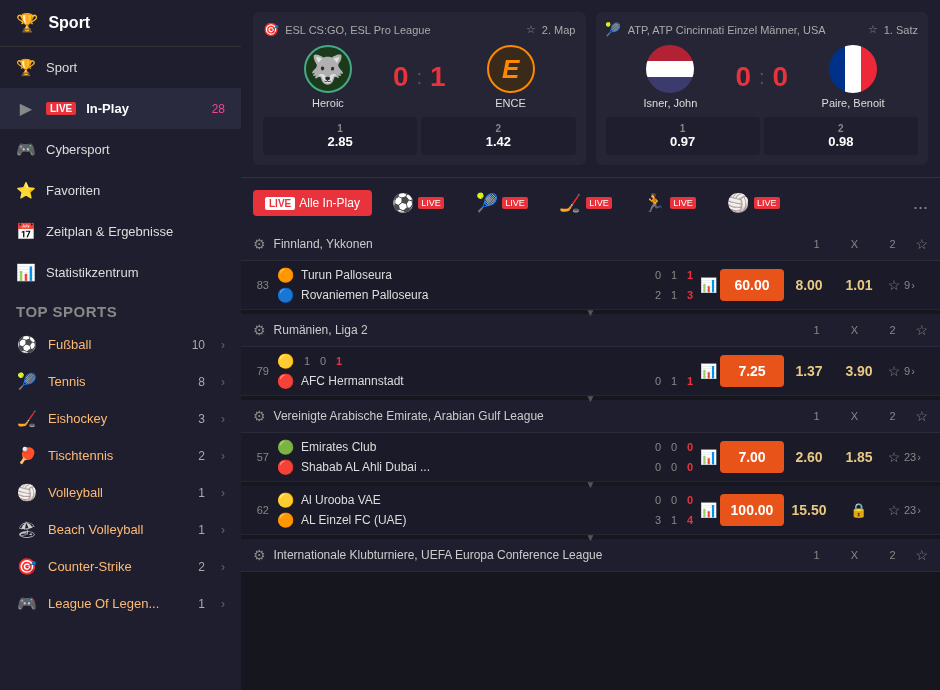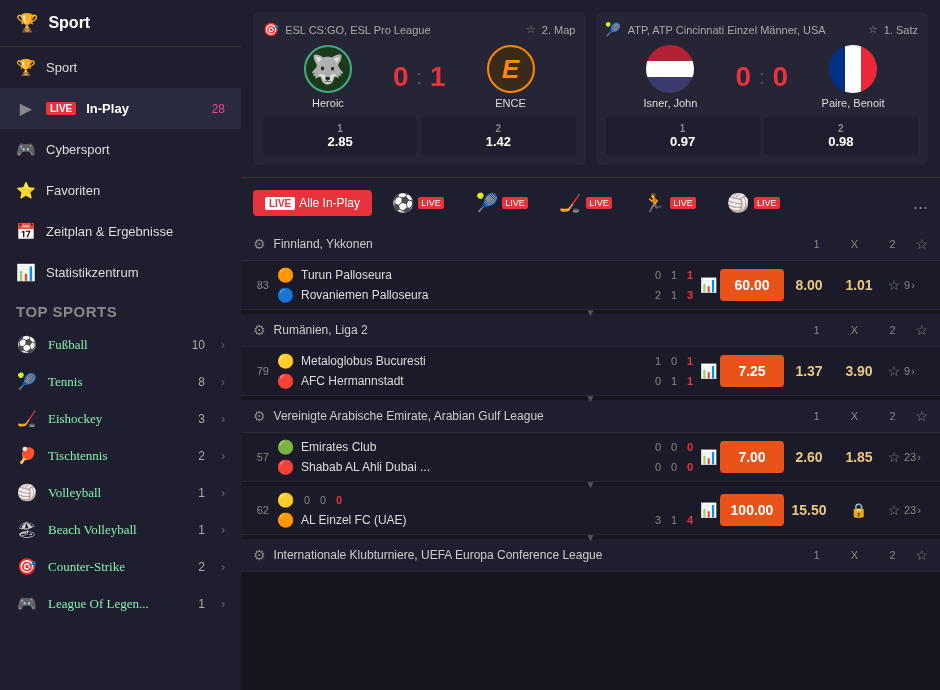"Fußball" .sport-item-name { color: #86efac -> #fdba74; font-family: Liberation Serif, serif -> none }
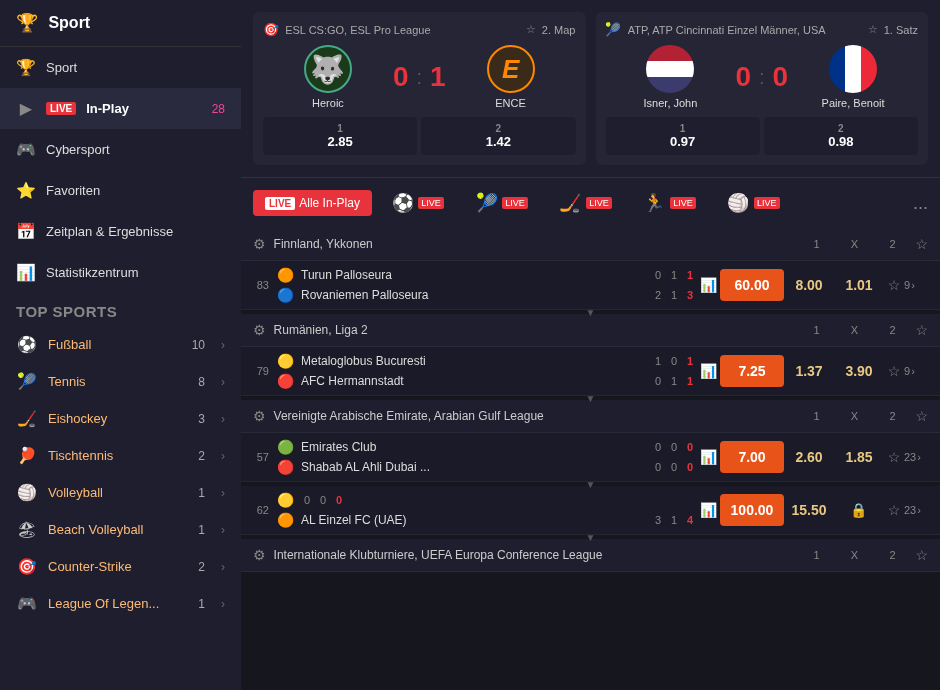"Metaloglobus Bucuresti" span.match-team-name { html: <span>Metaloglobus Bucuresti</span> -> none }
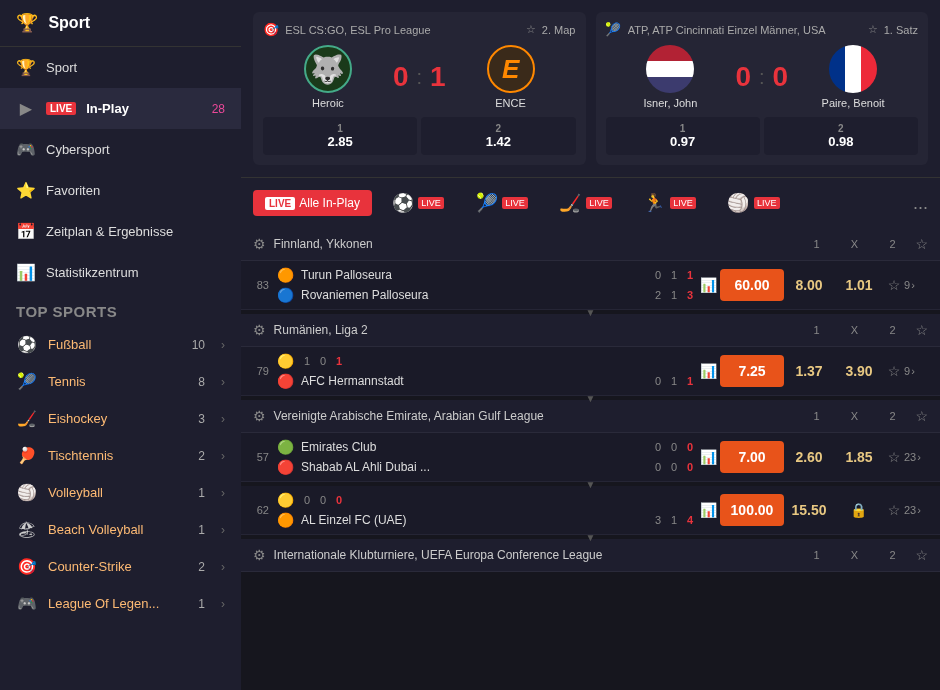"Al Urooba VAE" span.match-team-name { html: none -> <span>Al Urooba VAE</span> }
